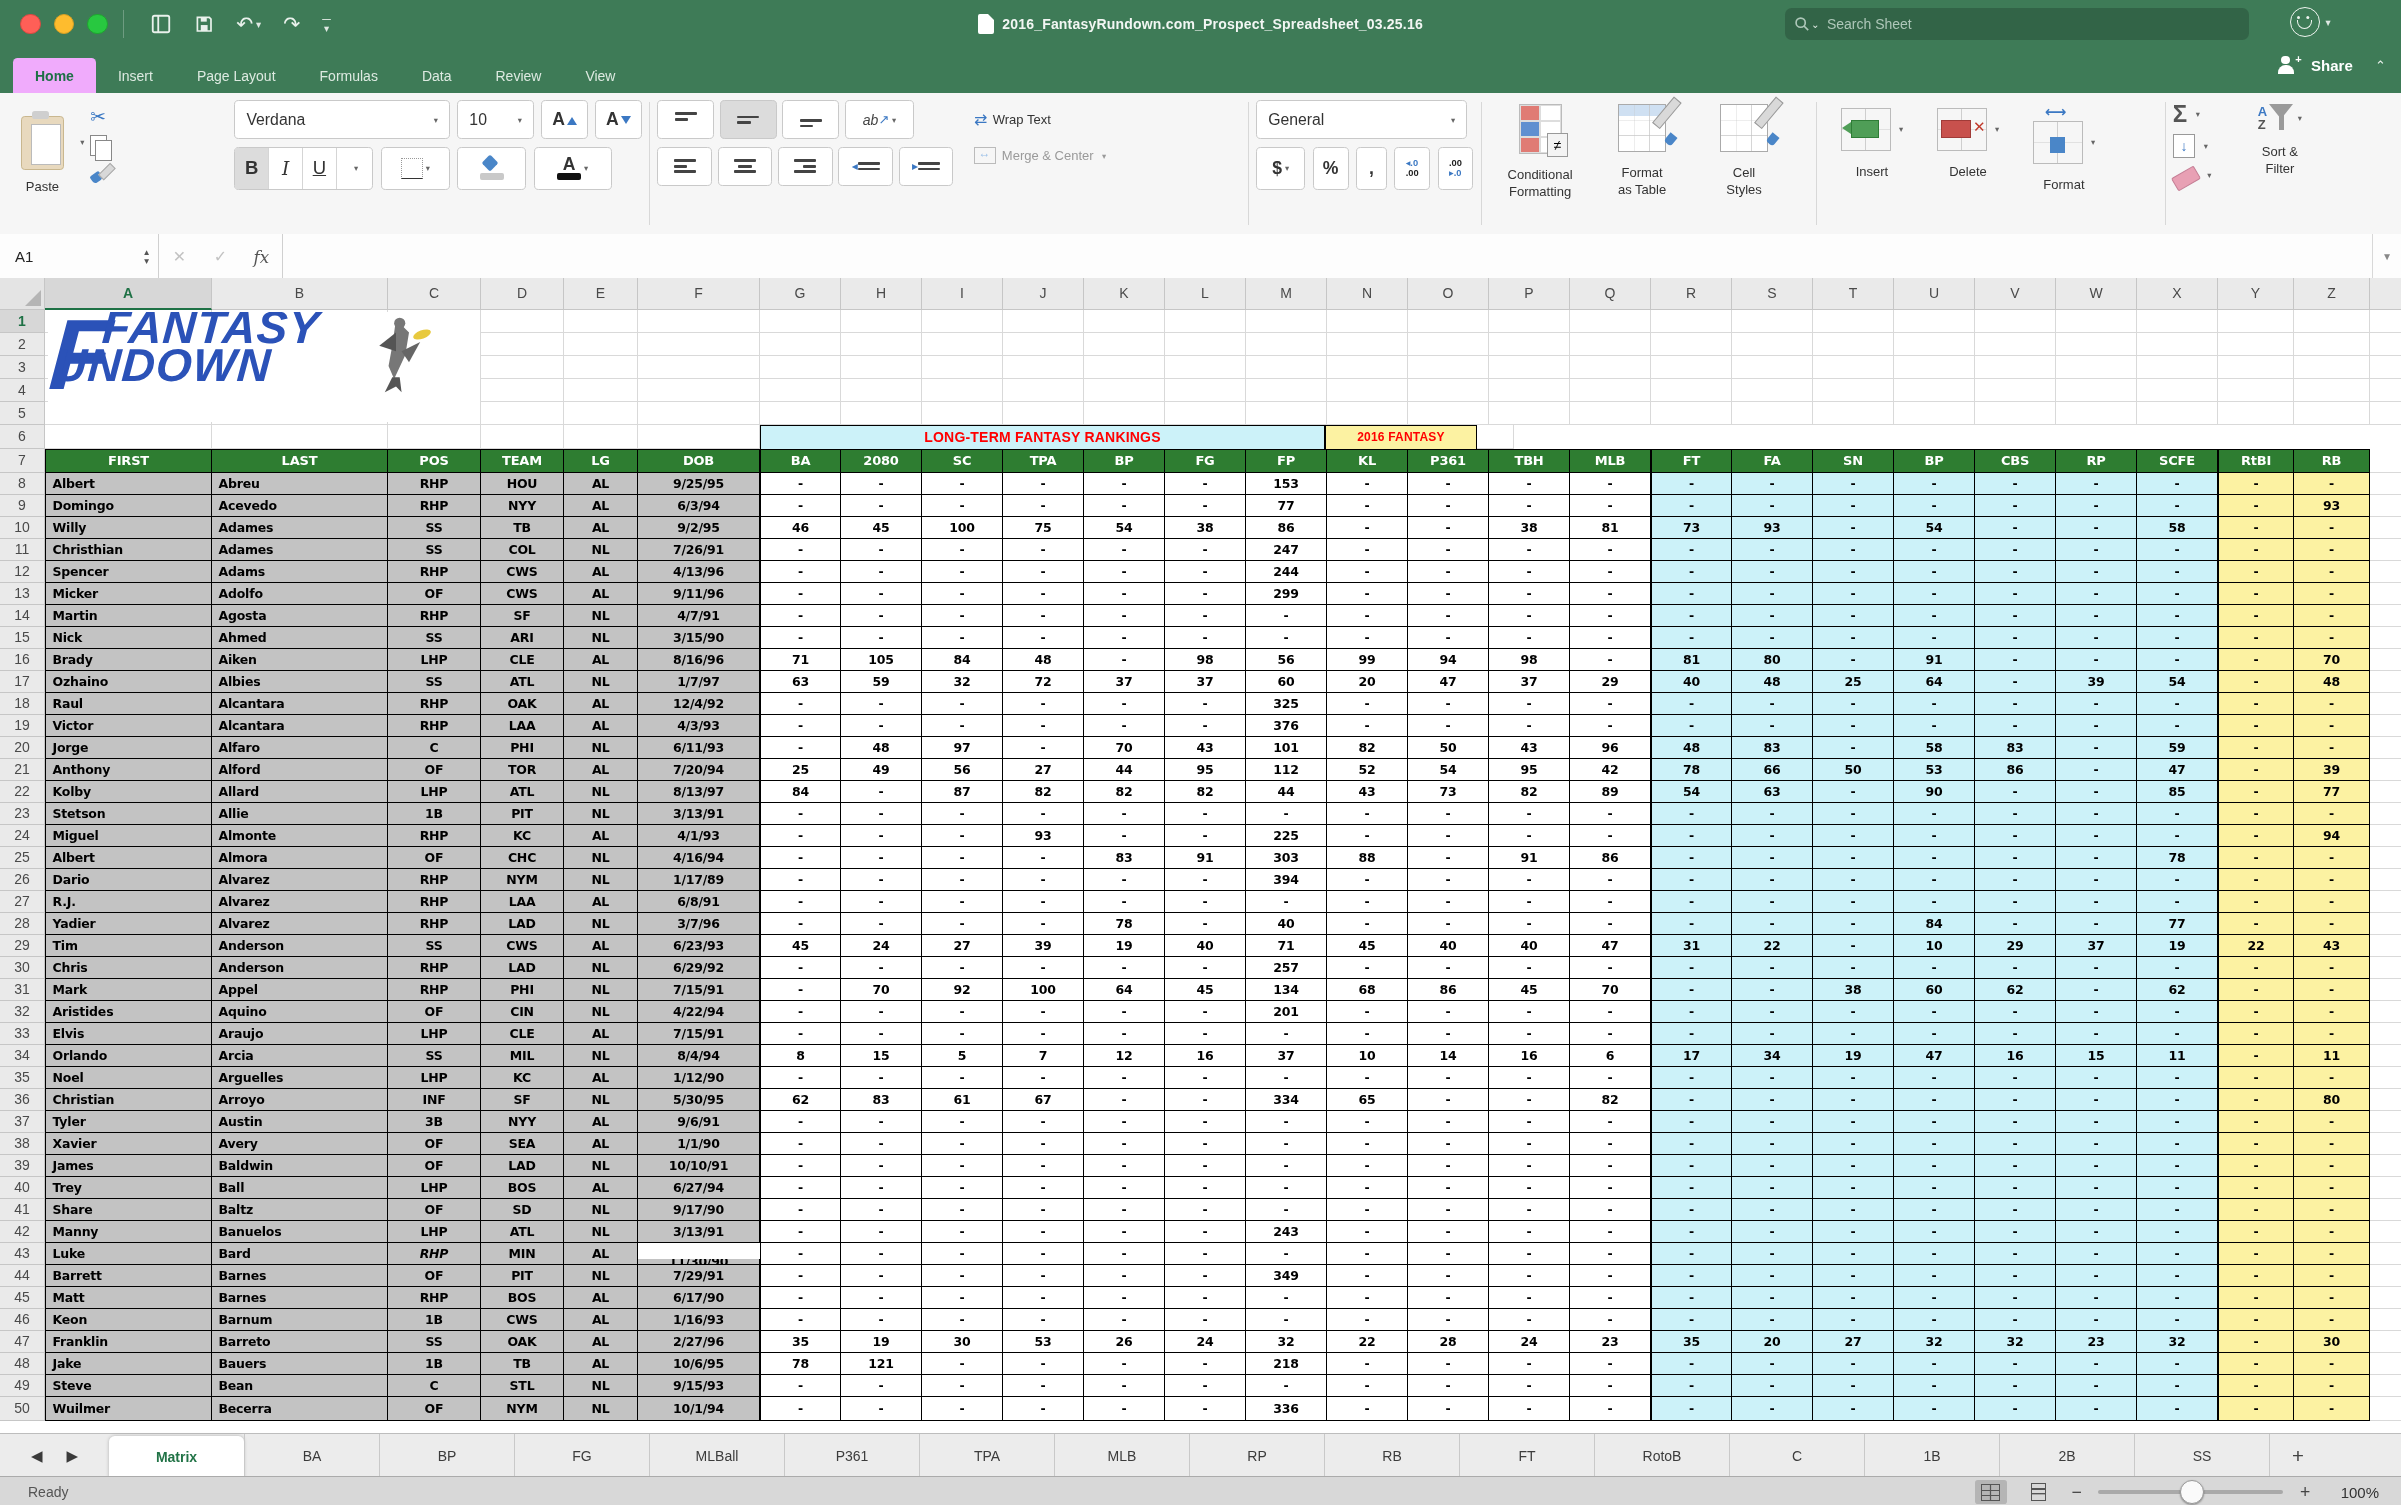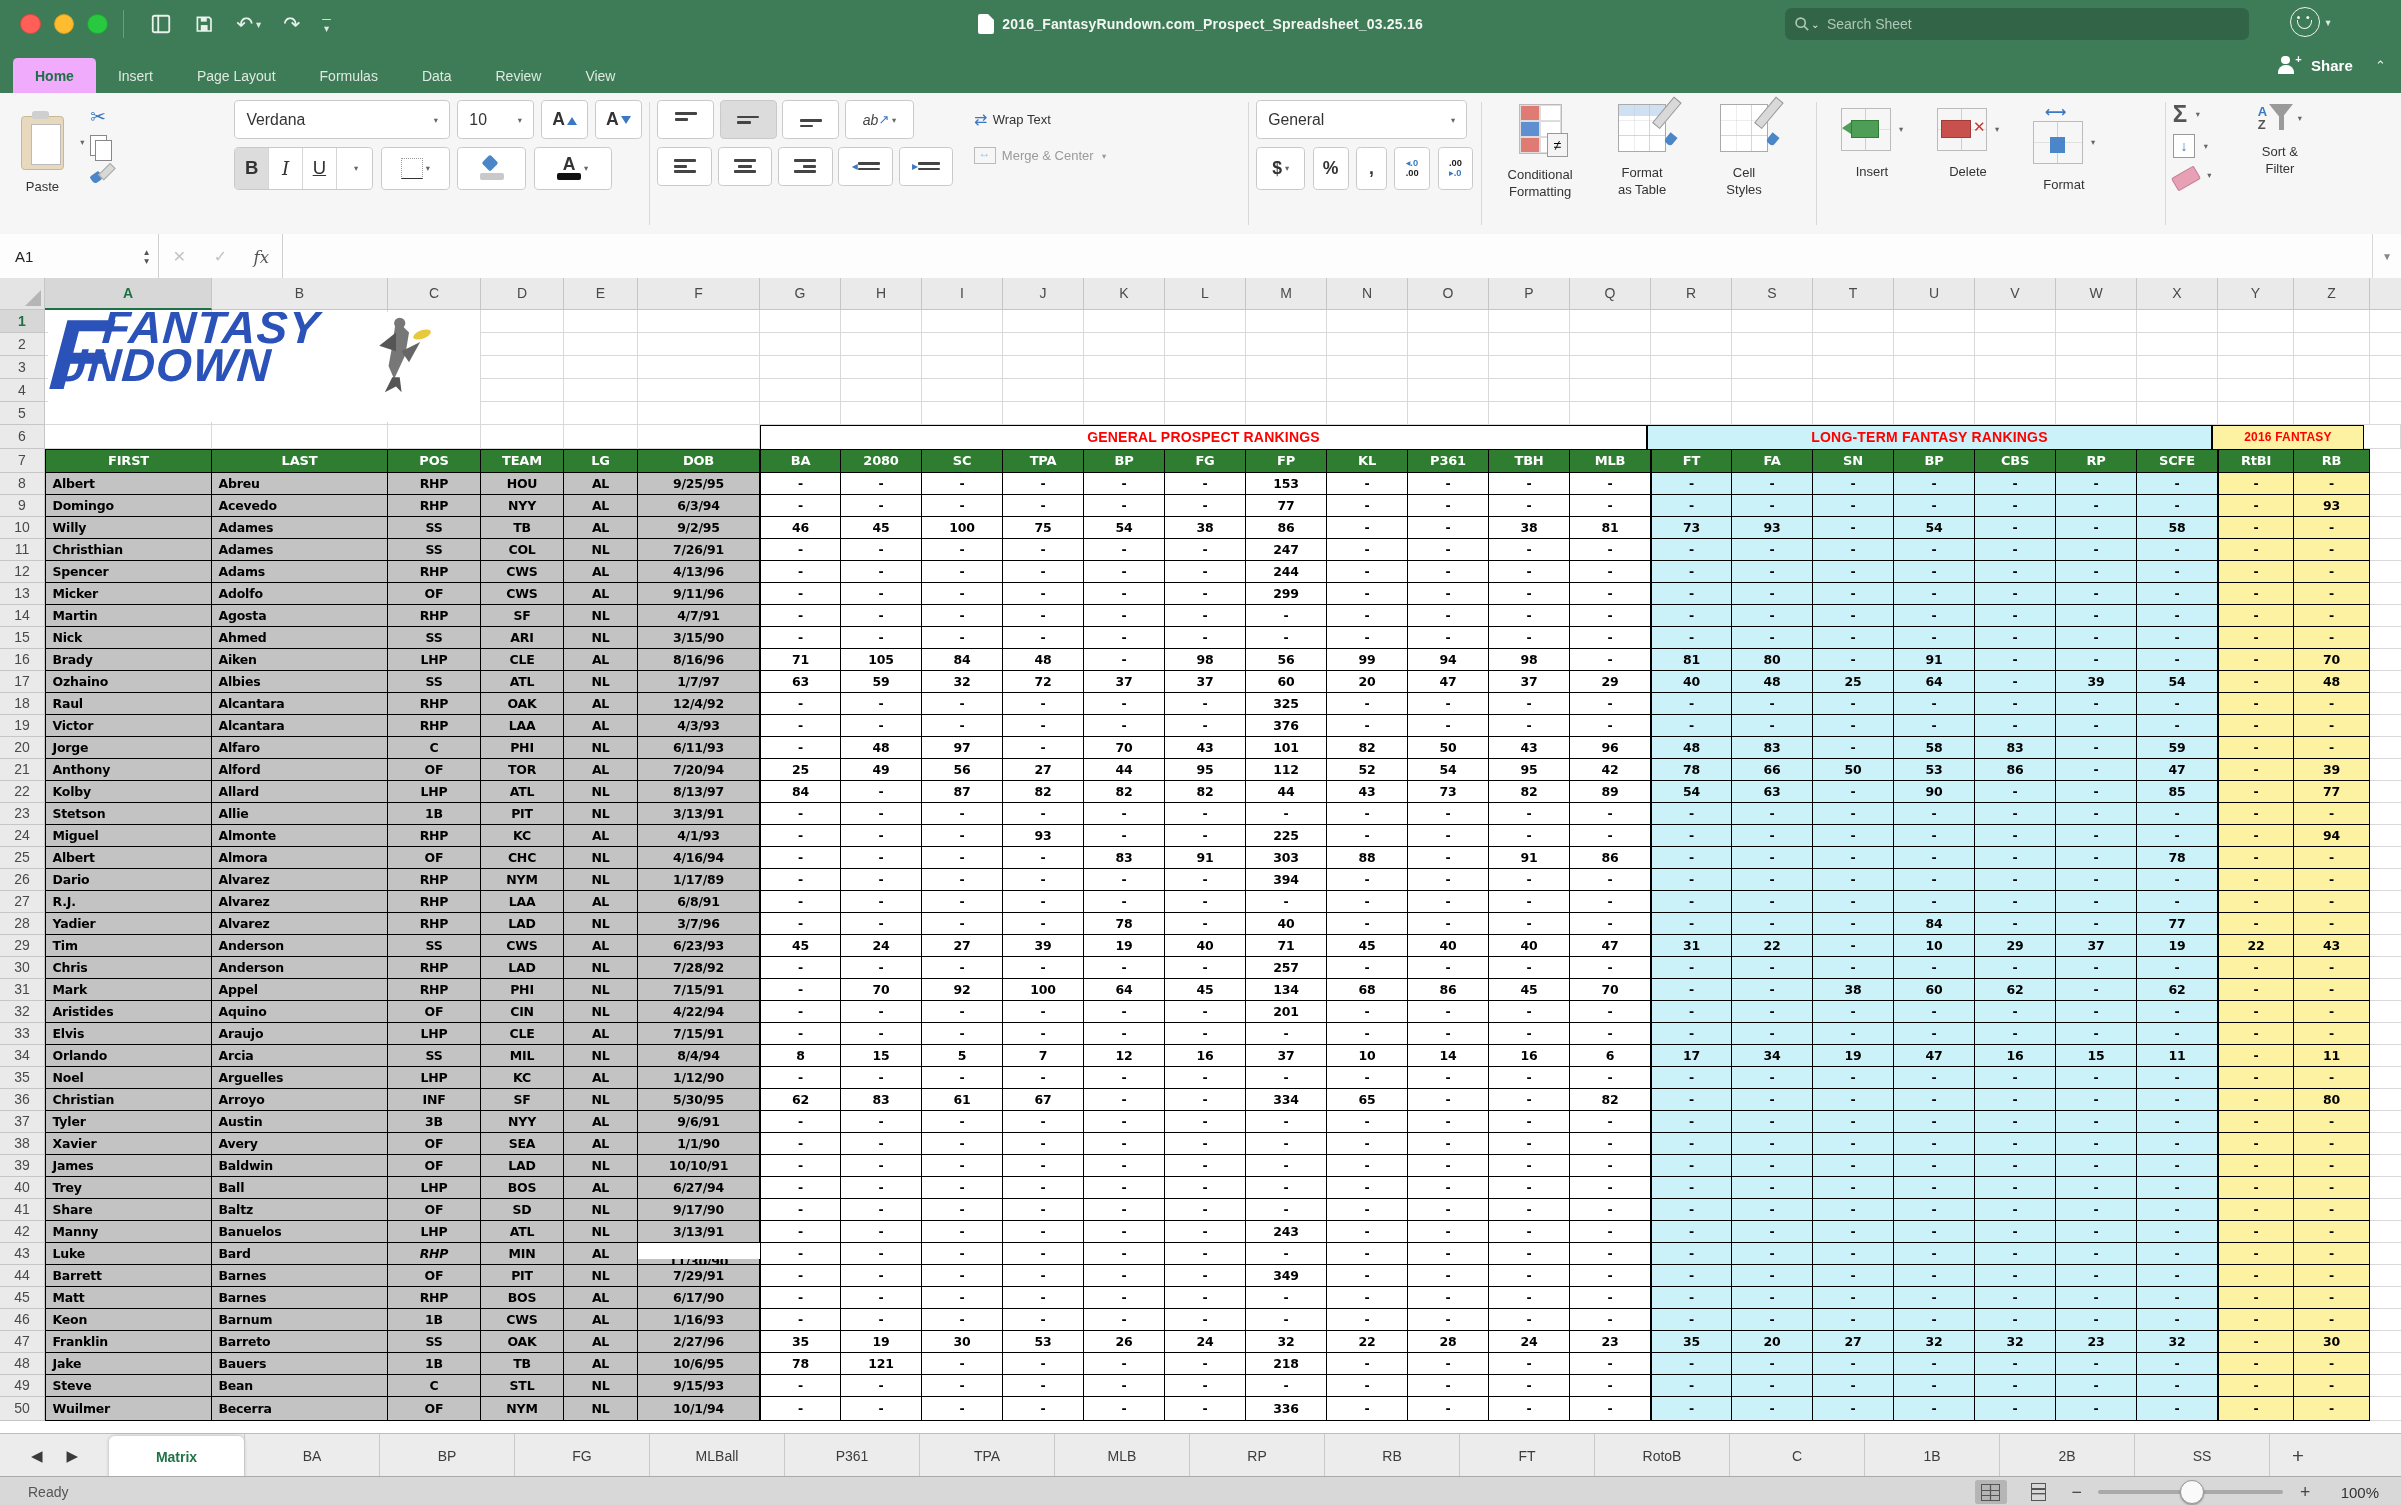"GENERAL PROSPECT RANKINGS" div.banner { html: <div>GENERAL PROSPECT RANKINGS</div> -> none }
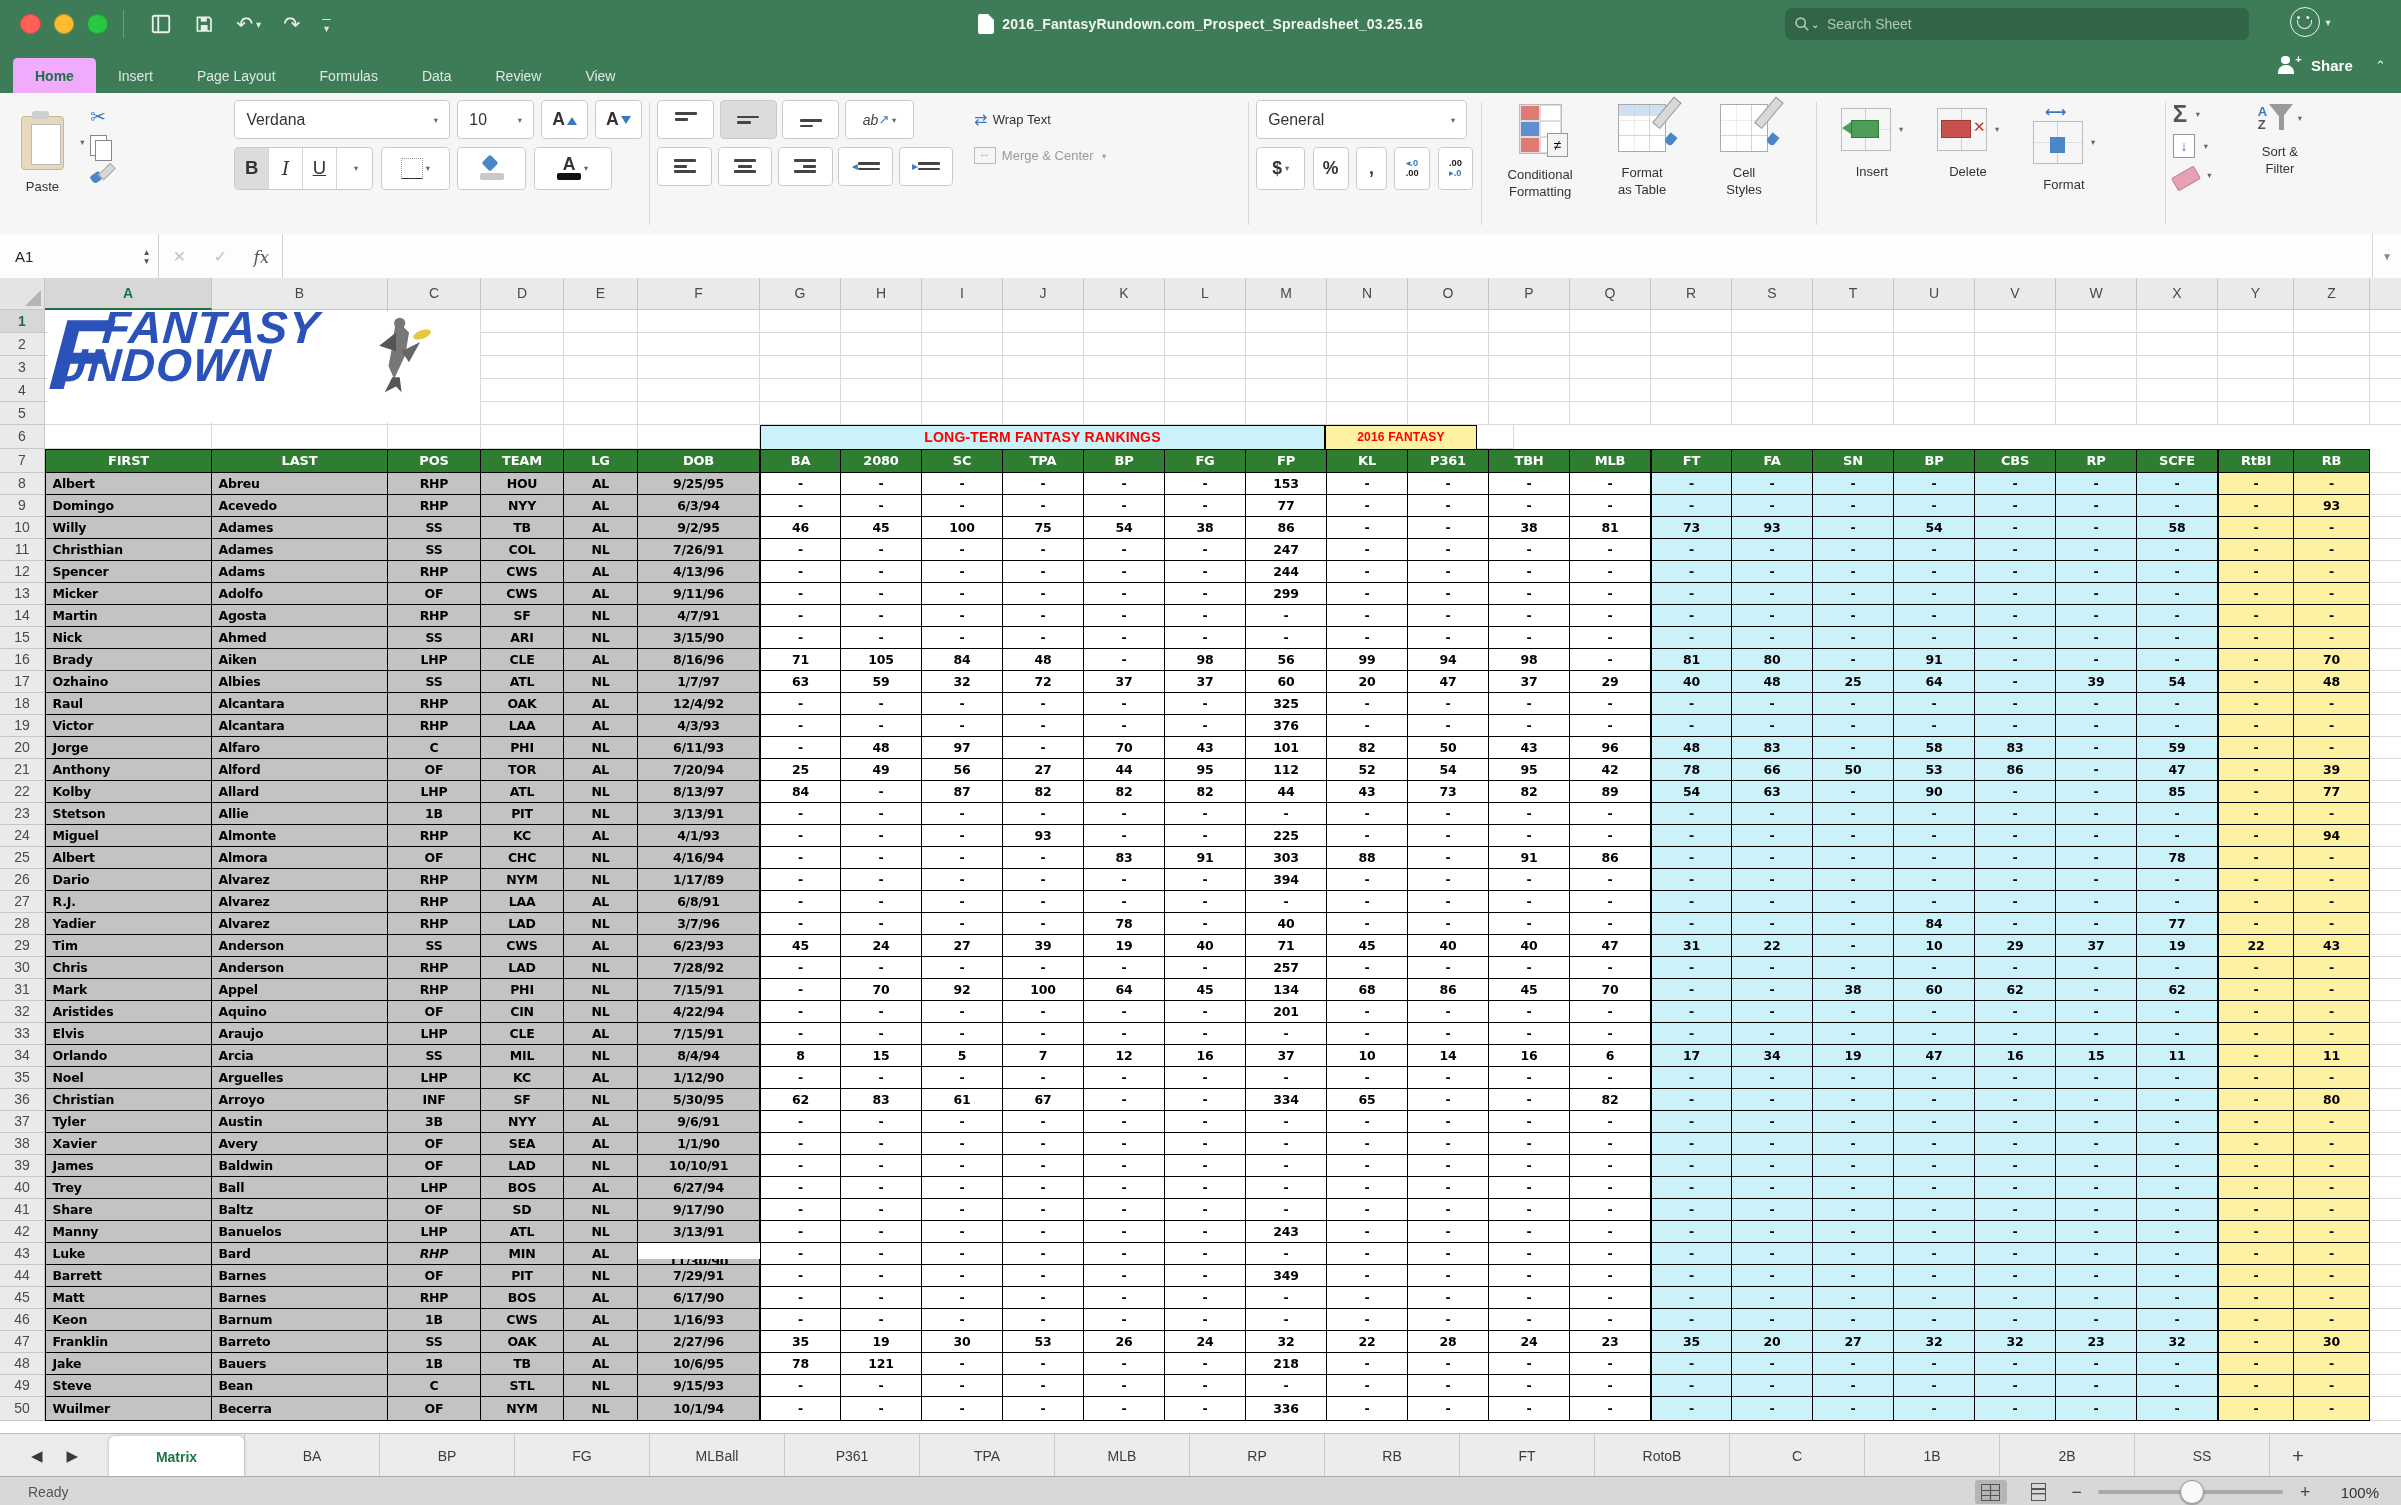"7/28/92" div.cell { text: 7/28/92 -> 6/29/92 }
